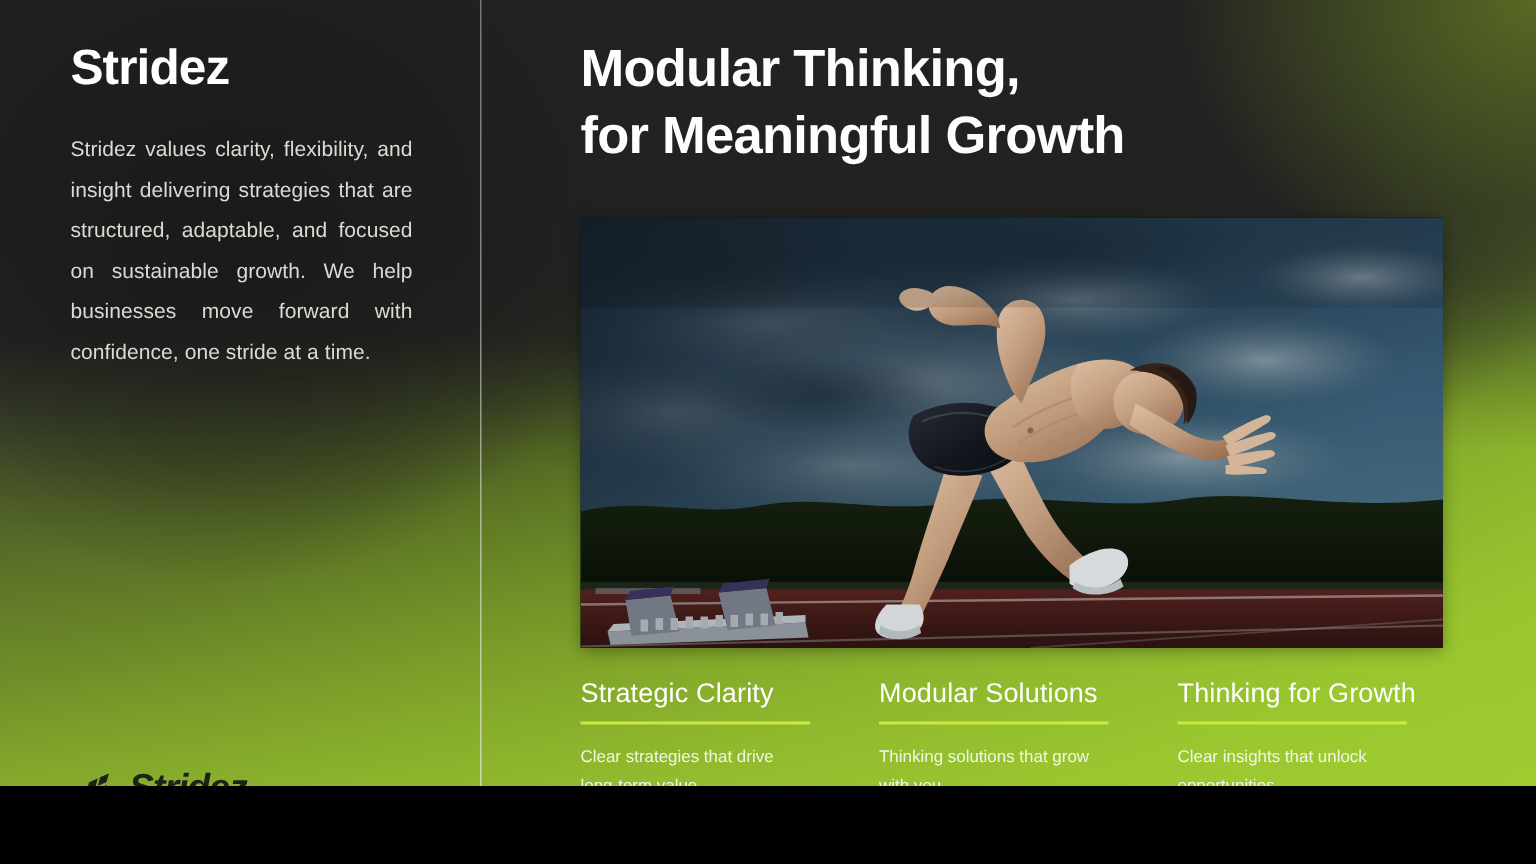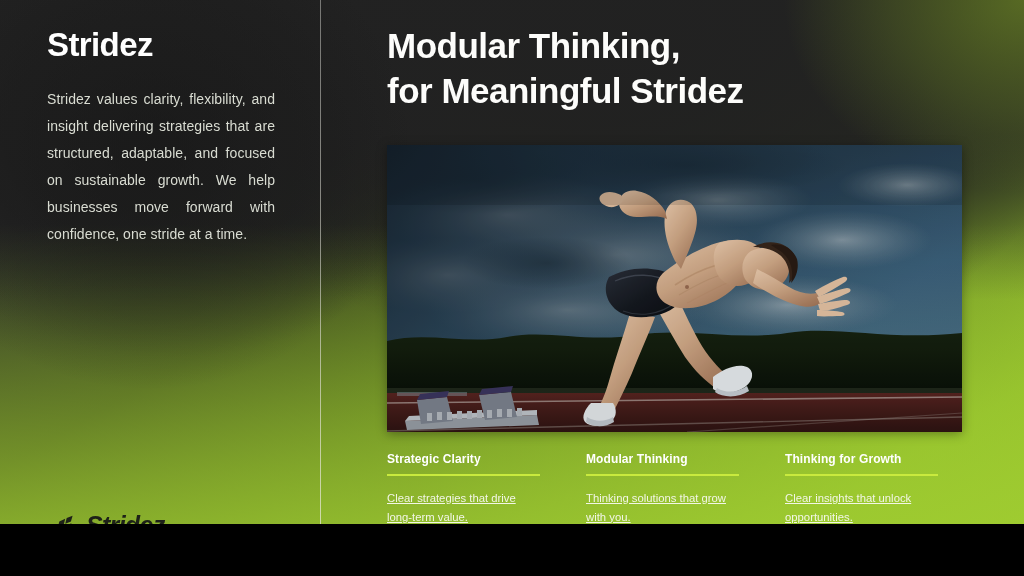"for Meaningful Stridez" span { text: Stridez -> Growth }
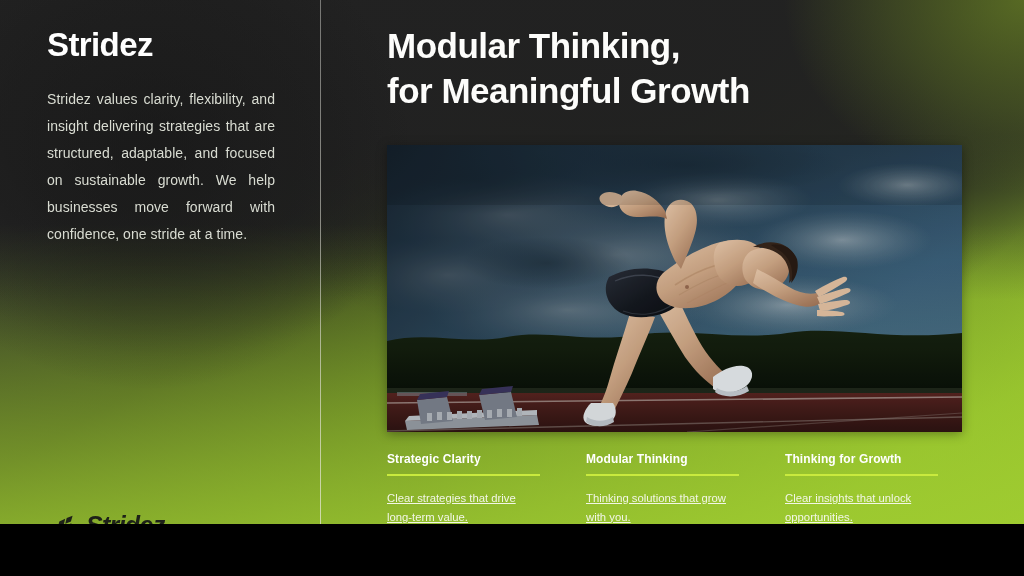"Strategic Clarity" .feature-title { font-size: 12px -> 18px; font-weight: bold -> normal }
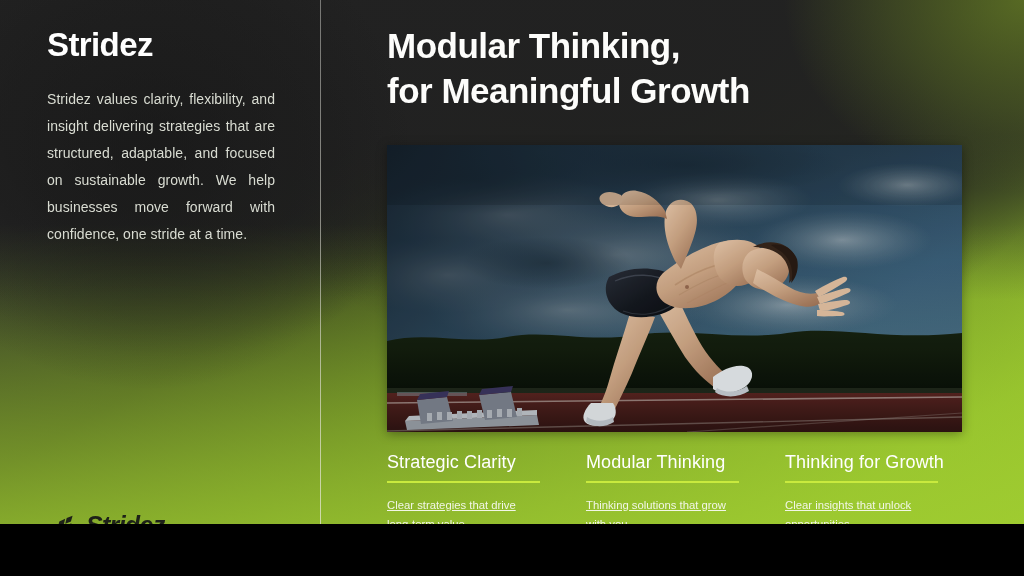"Modular Thinking" div.feature-title { text: Thinking -> Solutions }
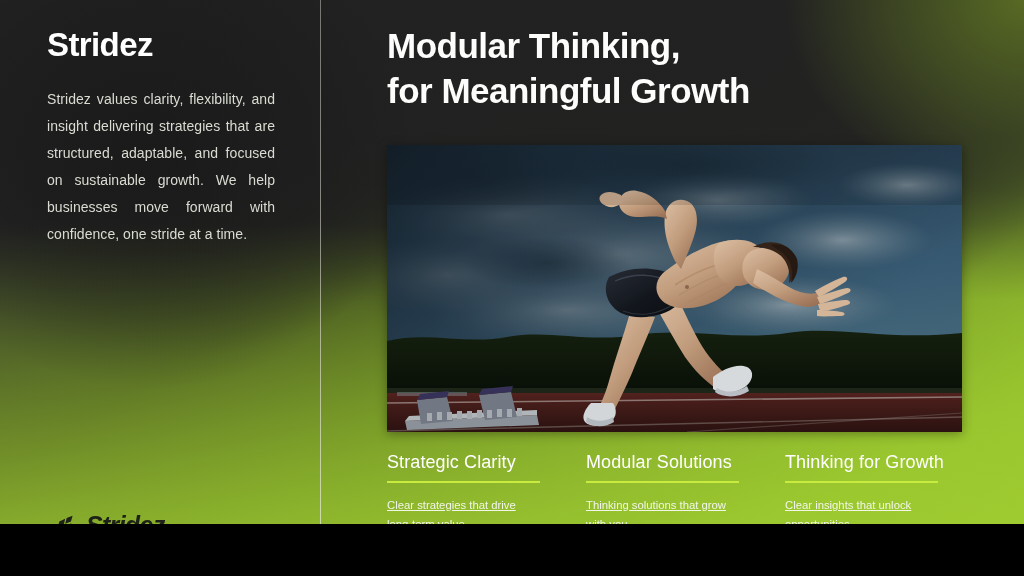"Clear strategies that drive long-term" .feature-desc { text-decoration: underline -> none }
